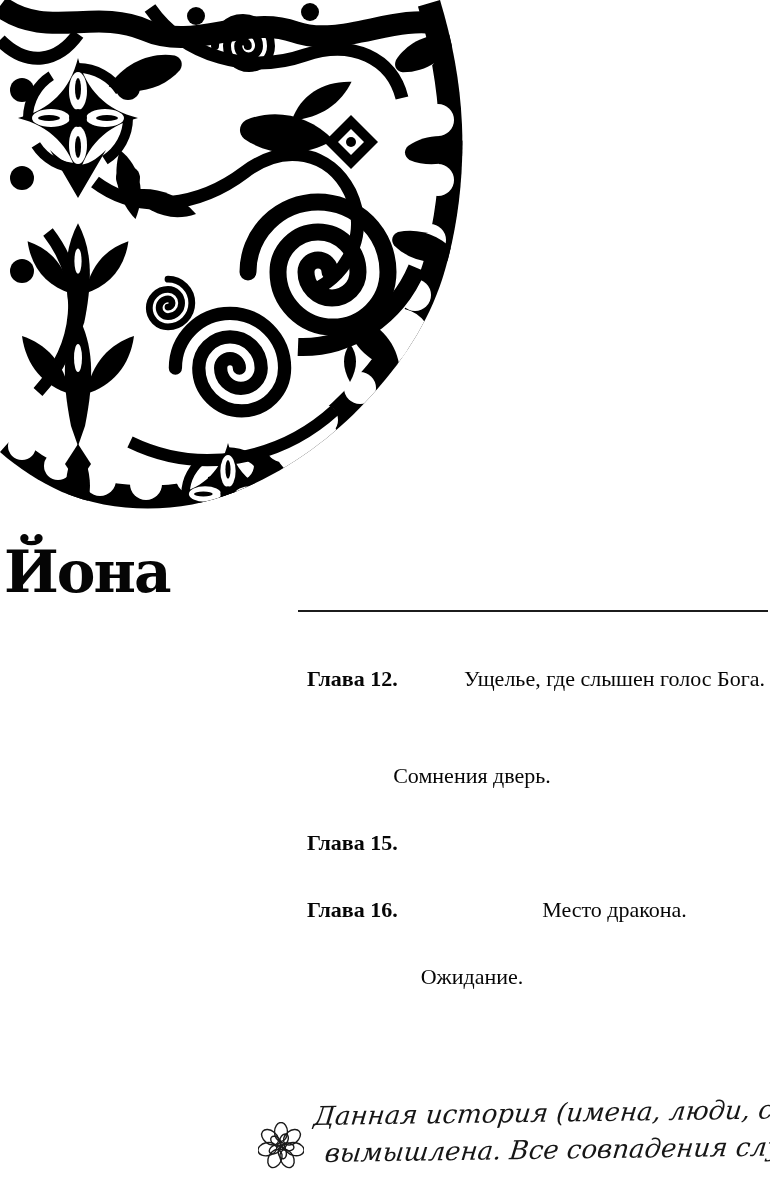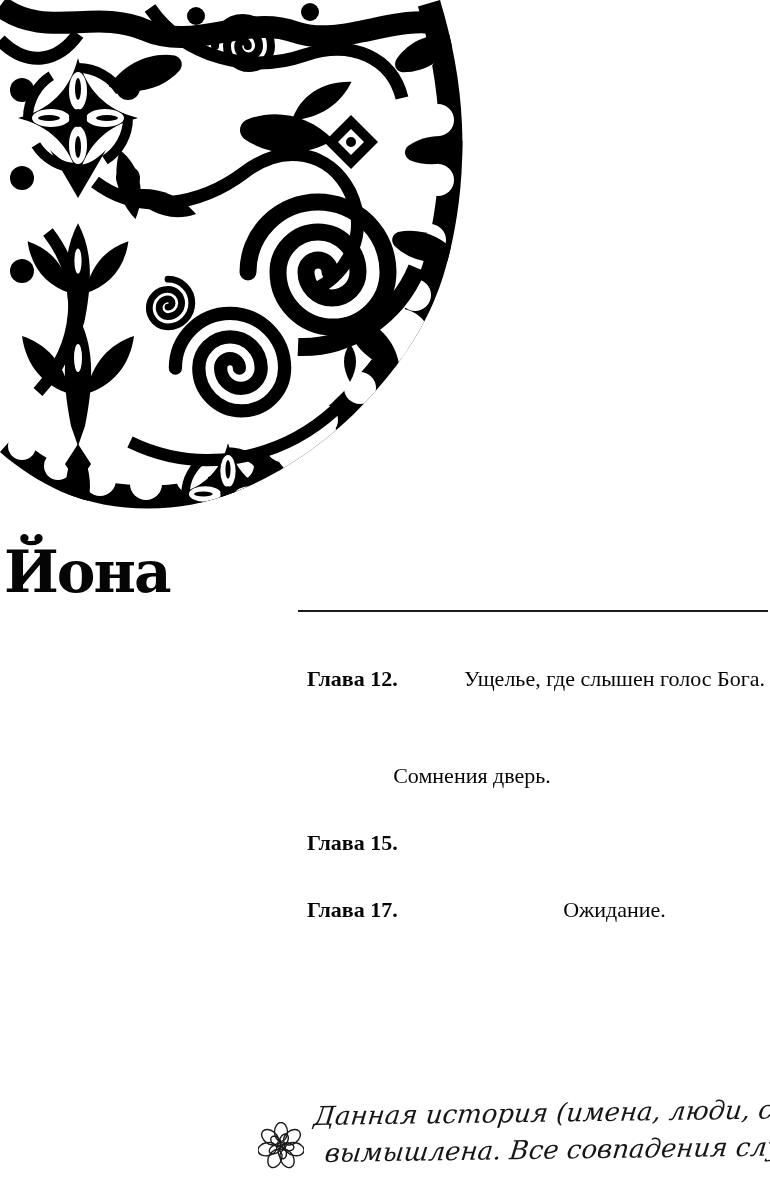"Глава 16." div.chapter { html: none -> <div> <div>Глава 16.</div> <div>Место дракона.</div> </div> }
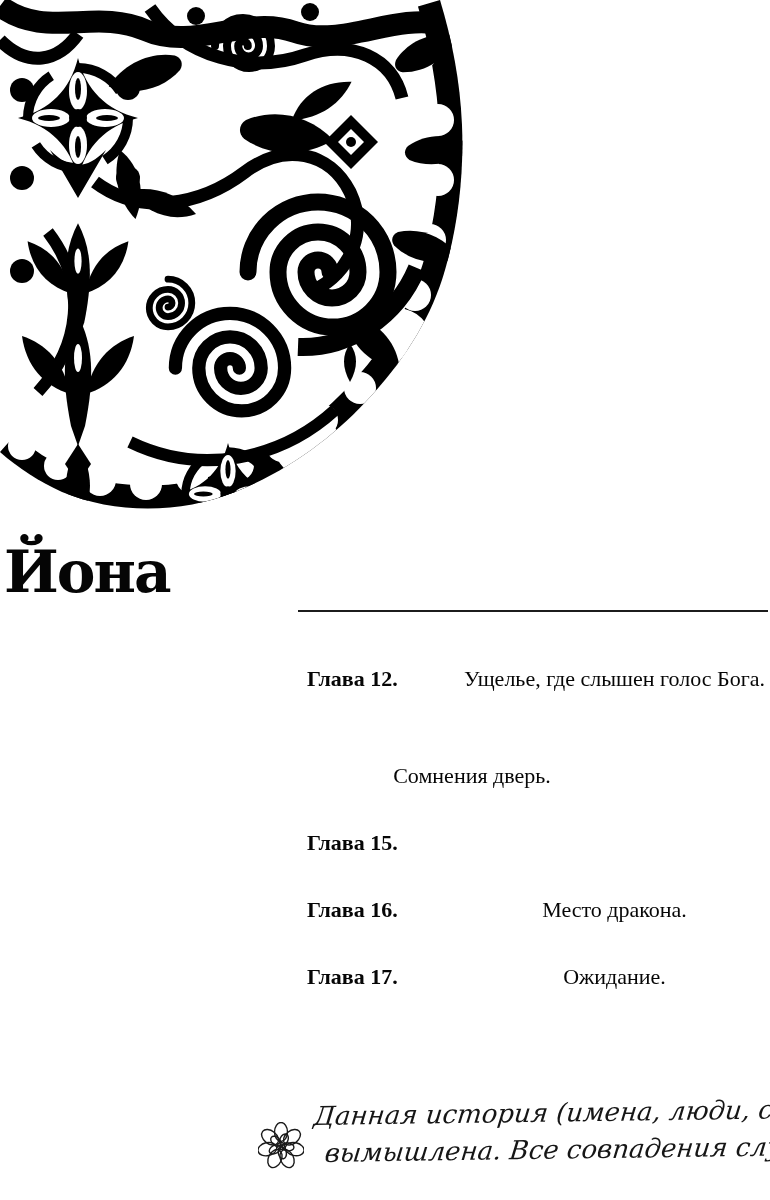"Глава 17." div.label { html: <div>Глава 17.</div> -> none }
